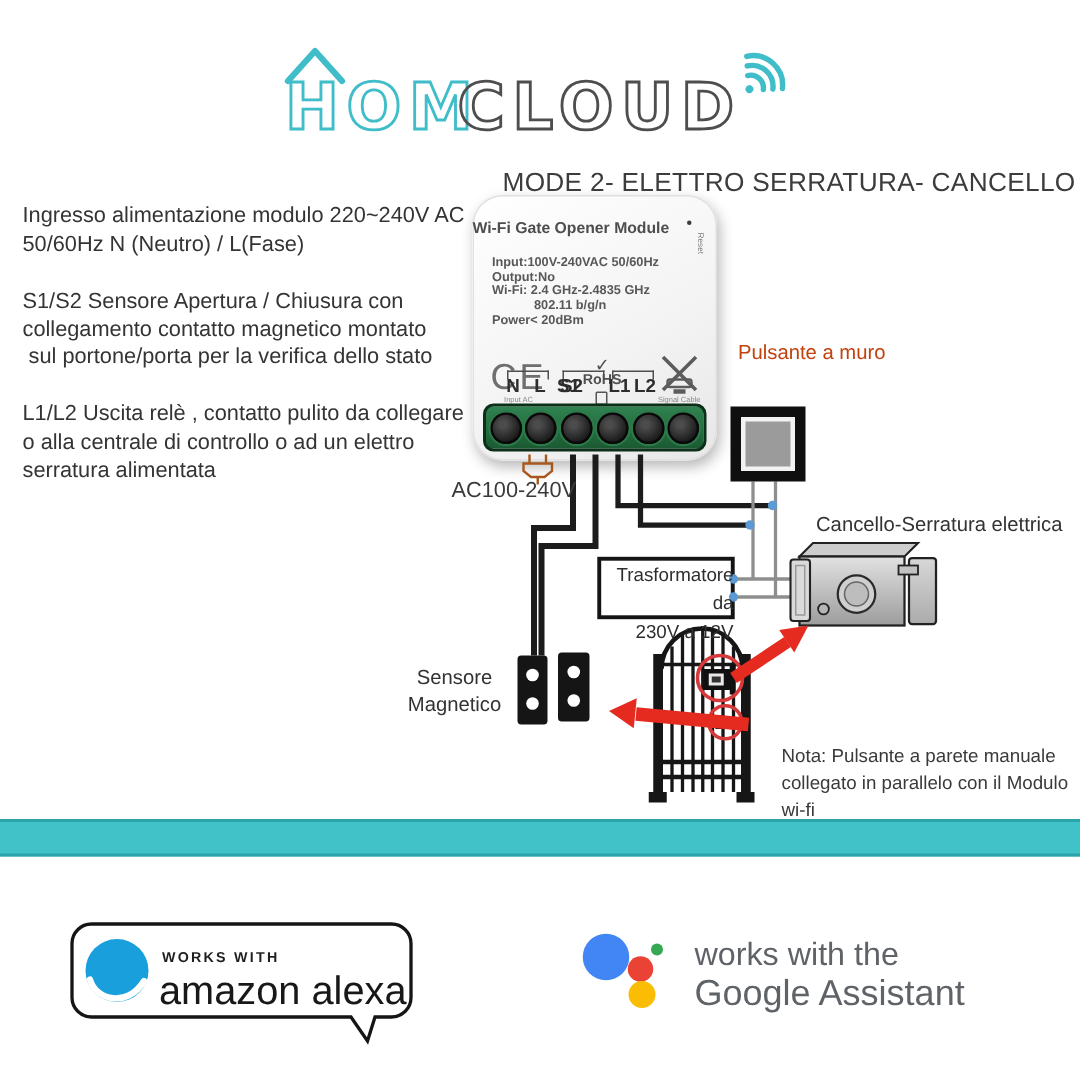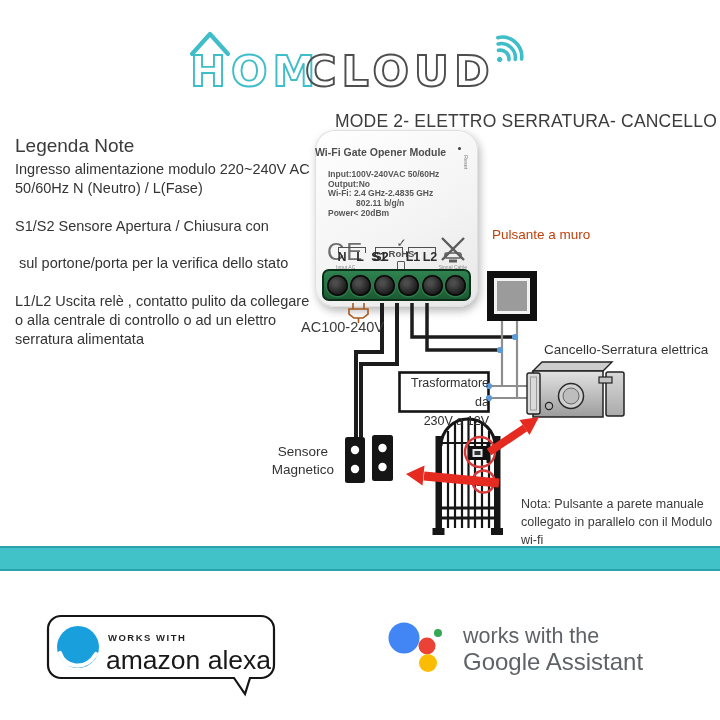"Legenda Note" div.heading { html: <div>Legenda Note</div> -> none }
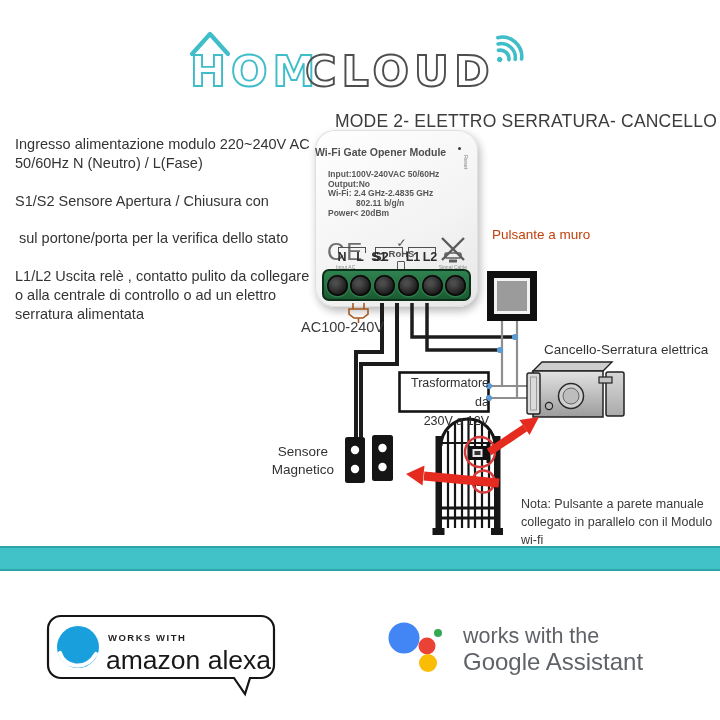"collegamento contatto magnetico montato" span { html: none -> <span>collegamento contatto magnetico montato</span> }
